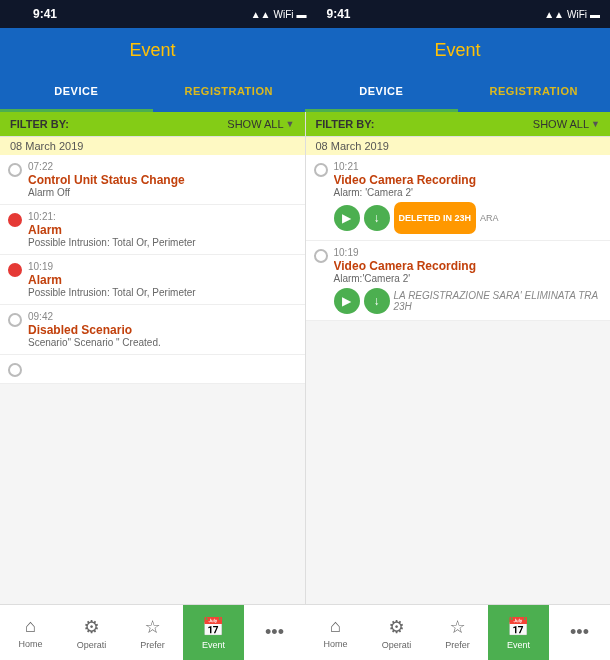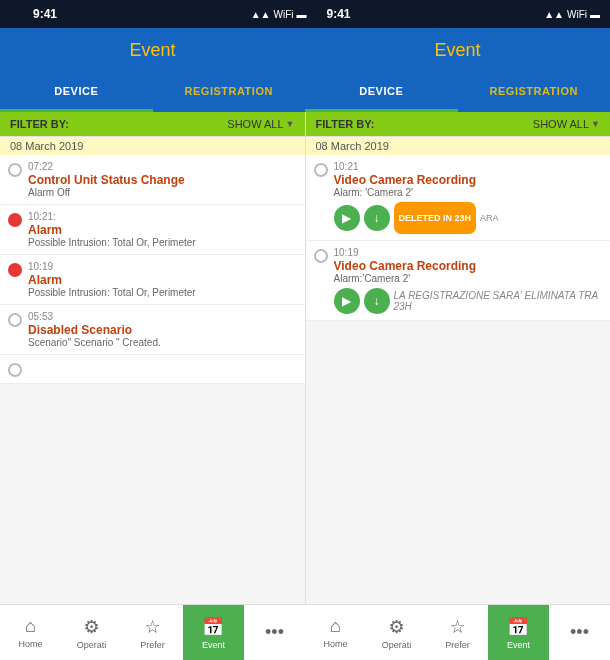"05:53" div.event-time { text: 05:53 -> 09:42 }
